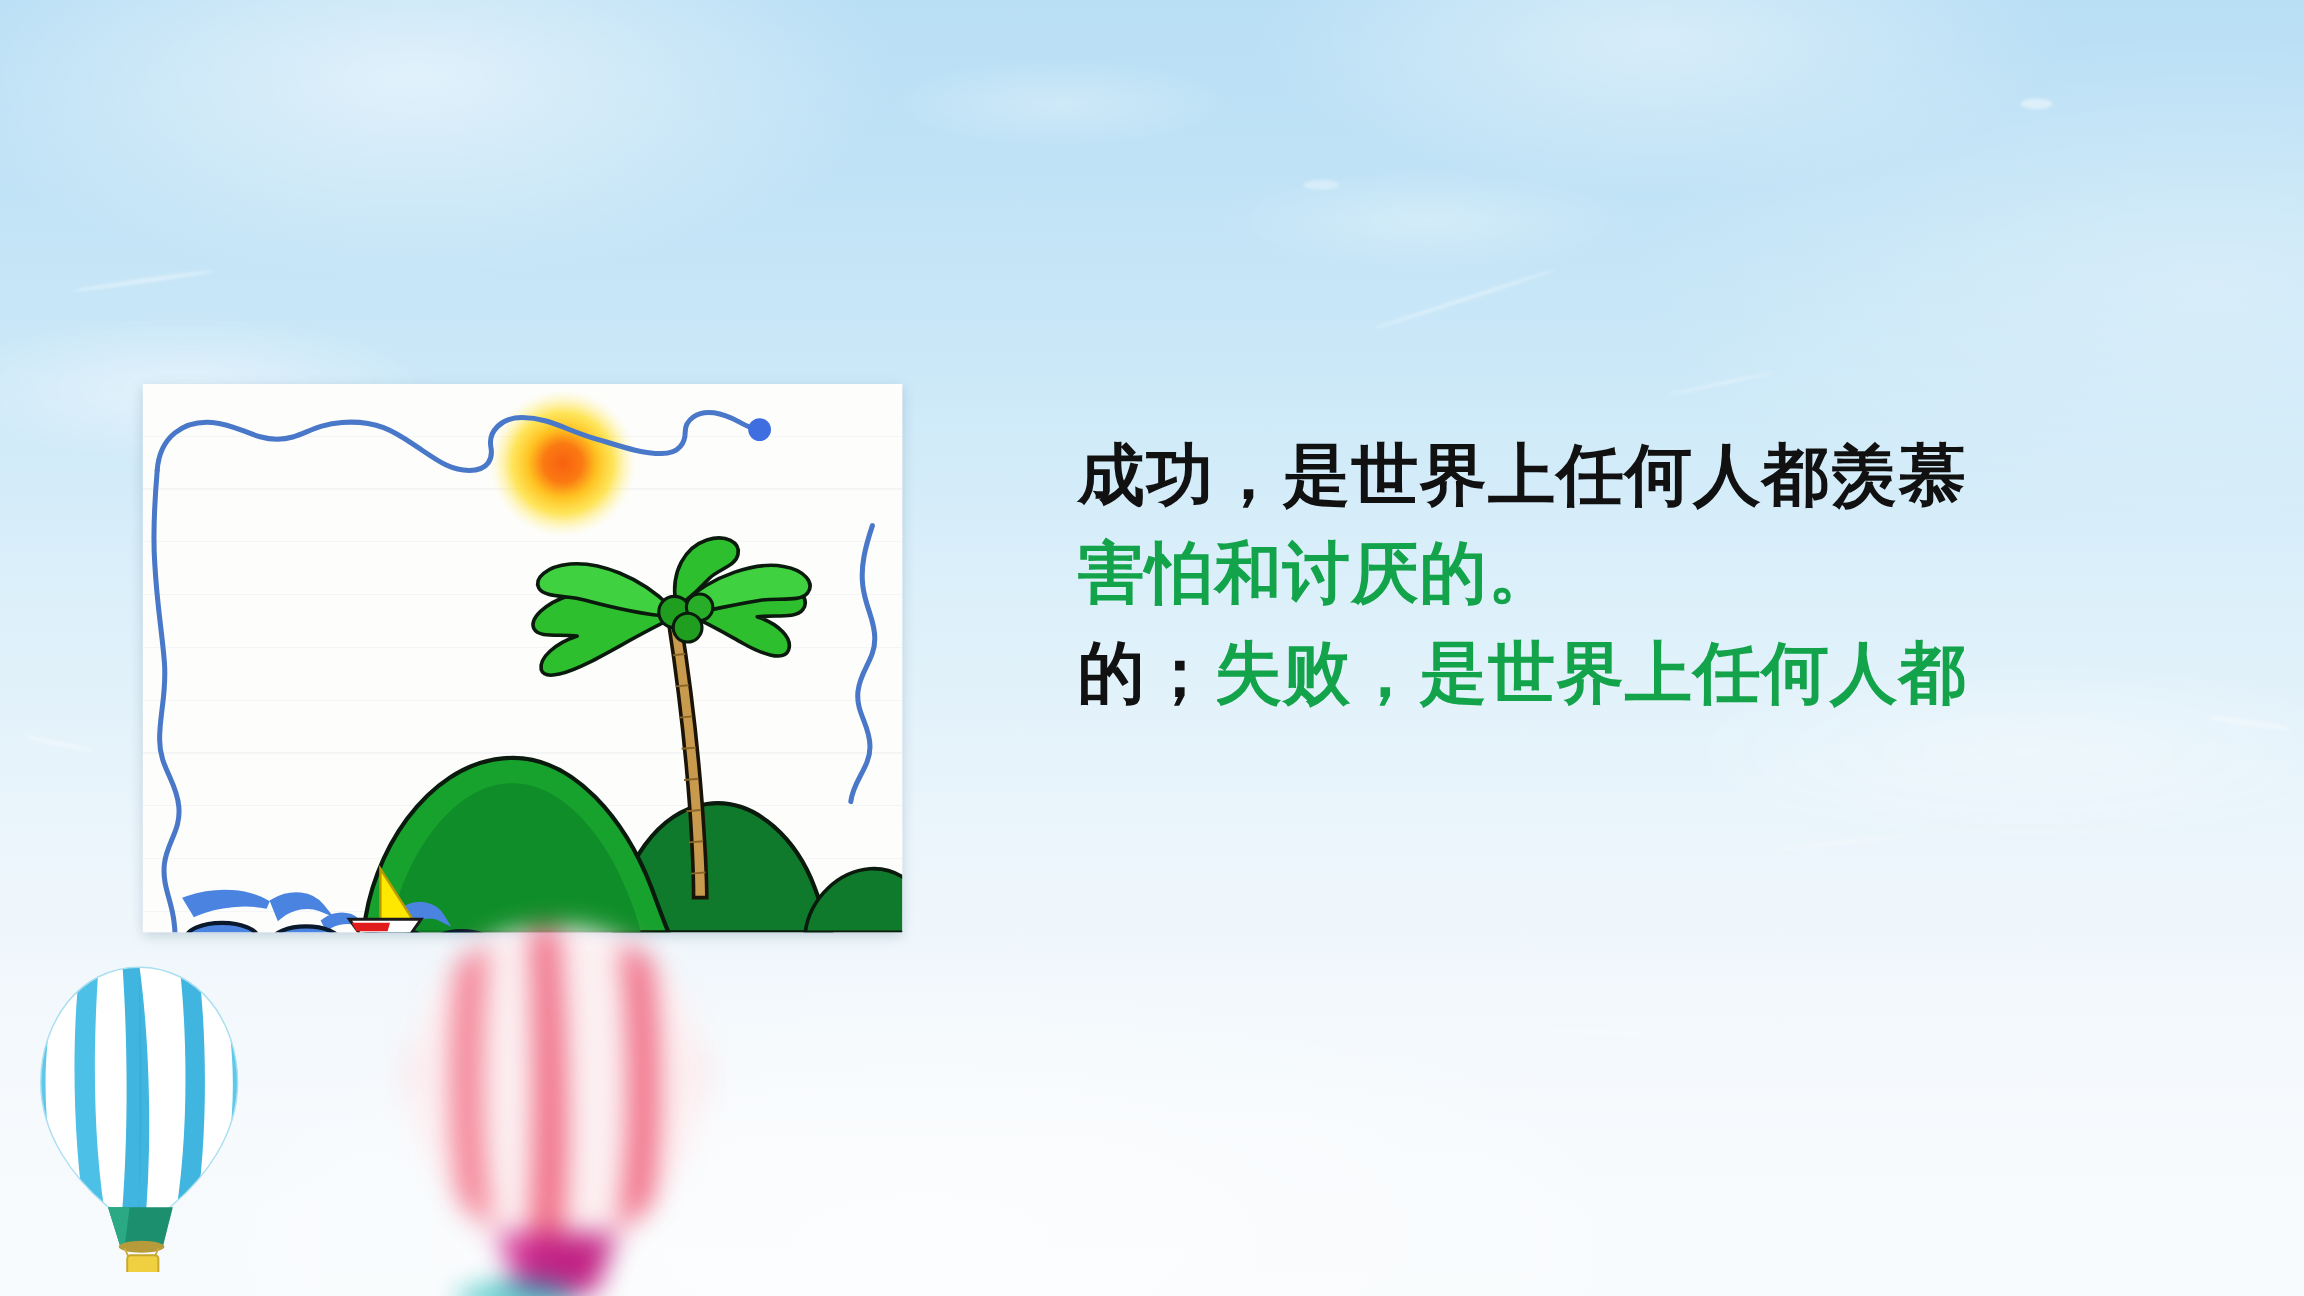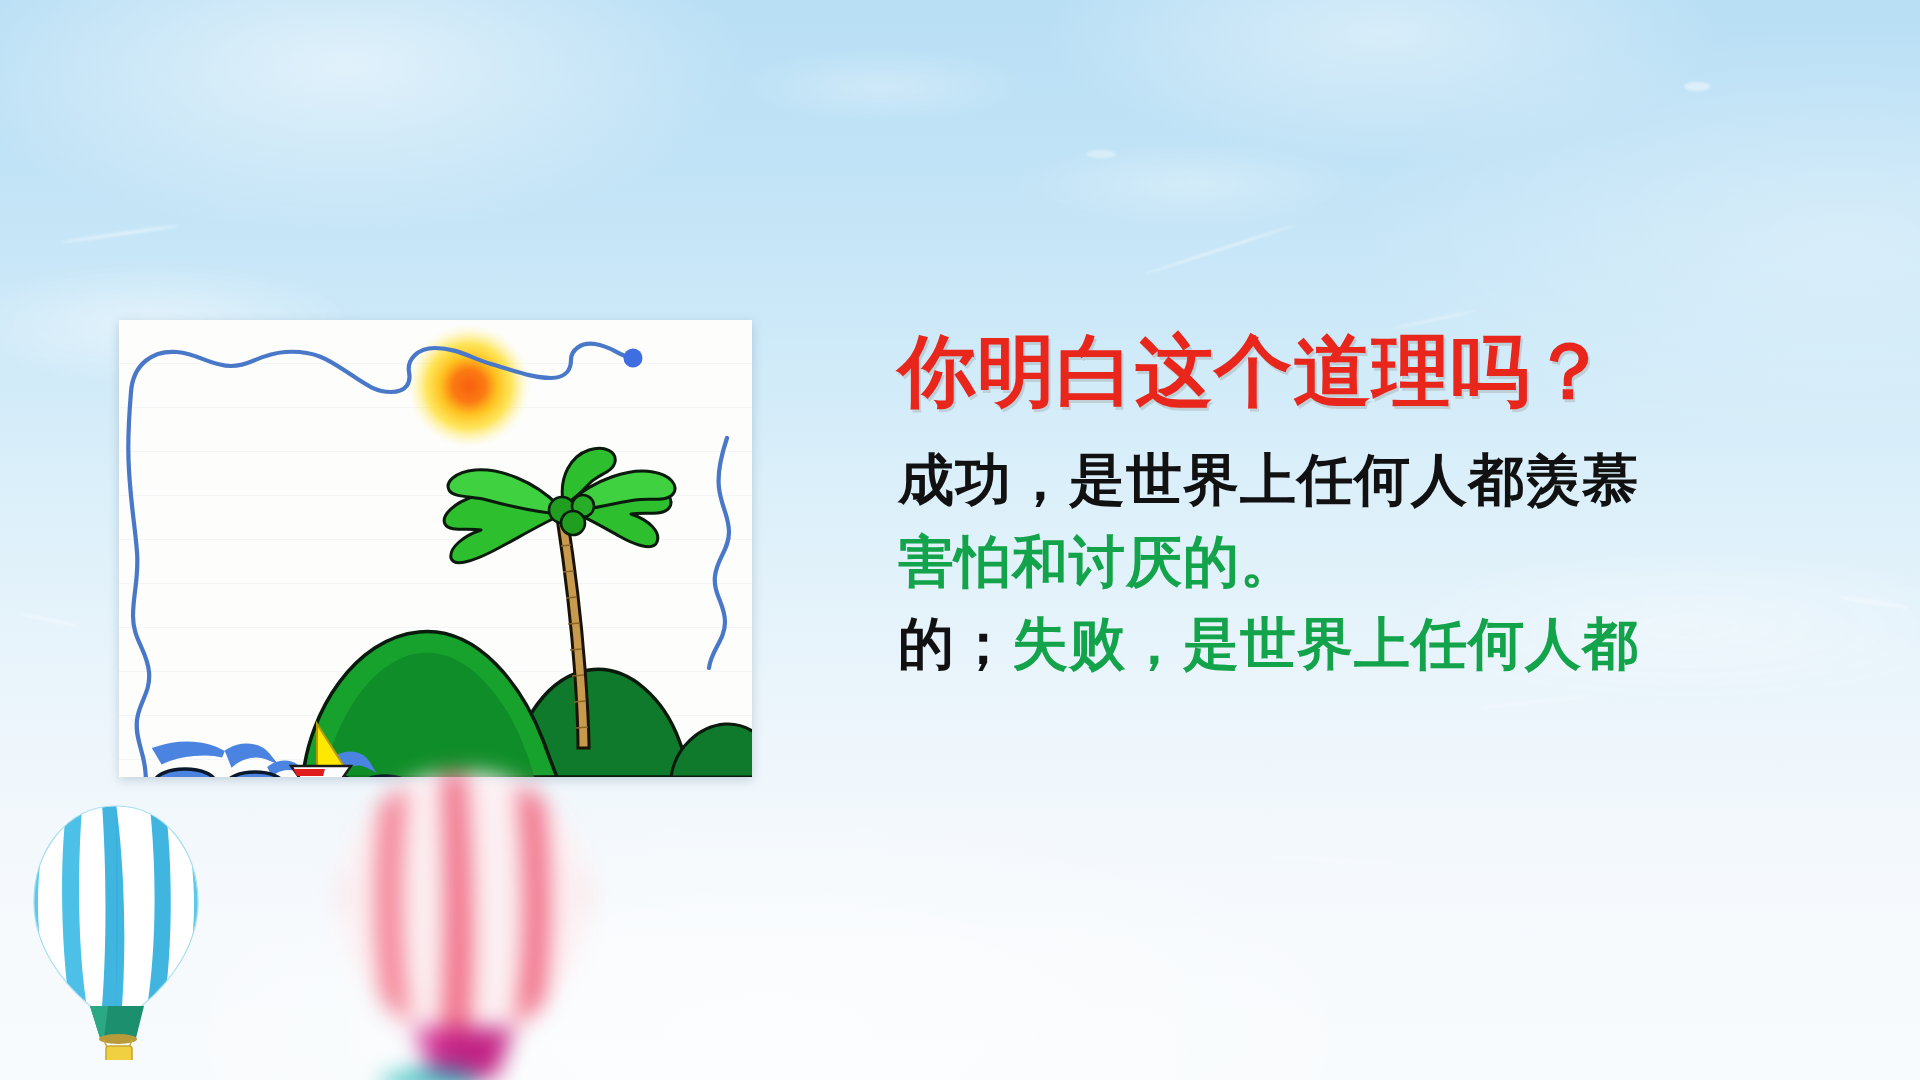"你明白这个道理吗？" div { html: <div>你明白这个道理吗？</div> -> none }
